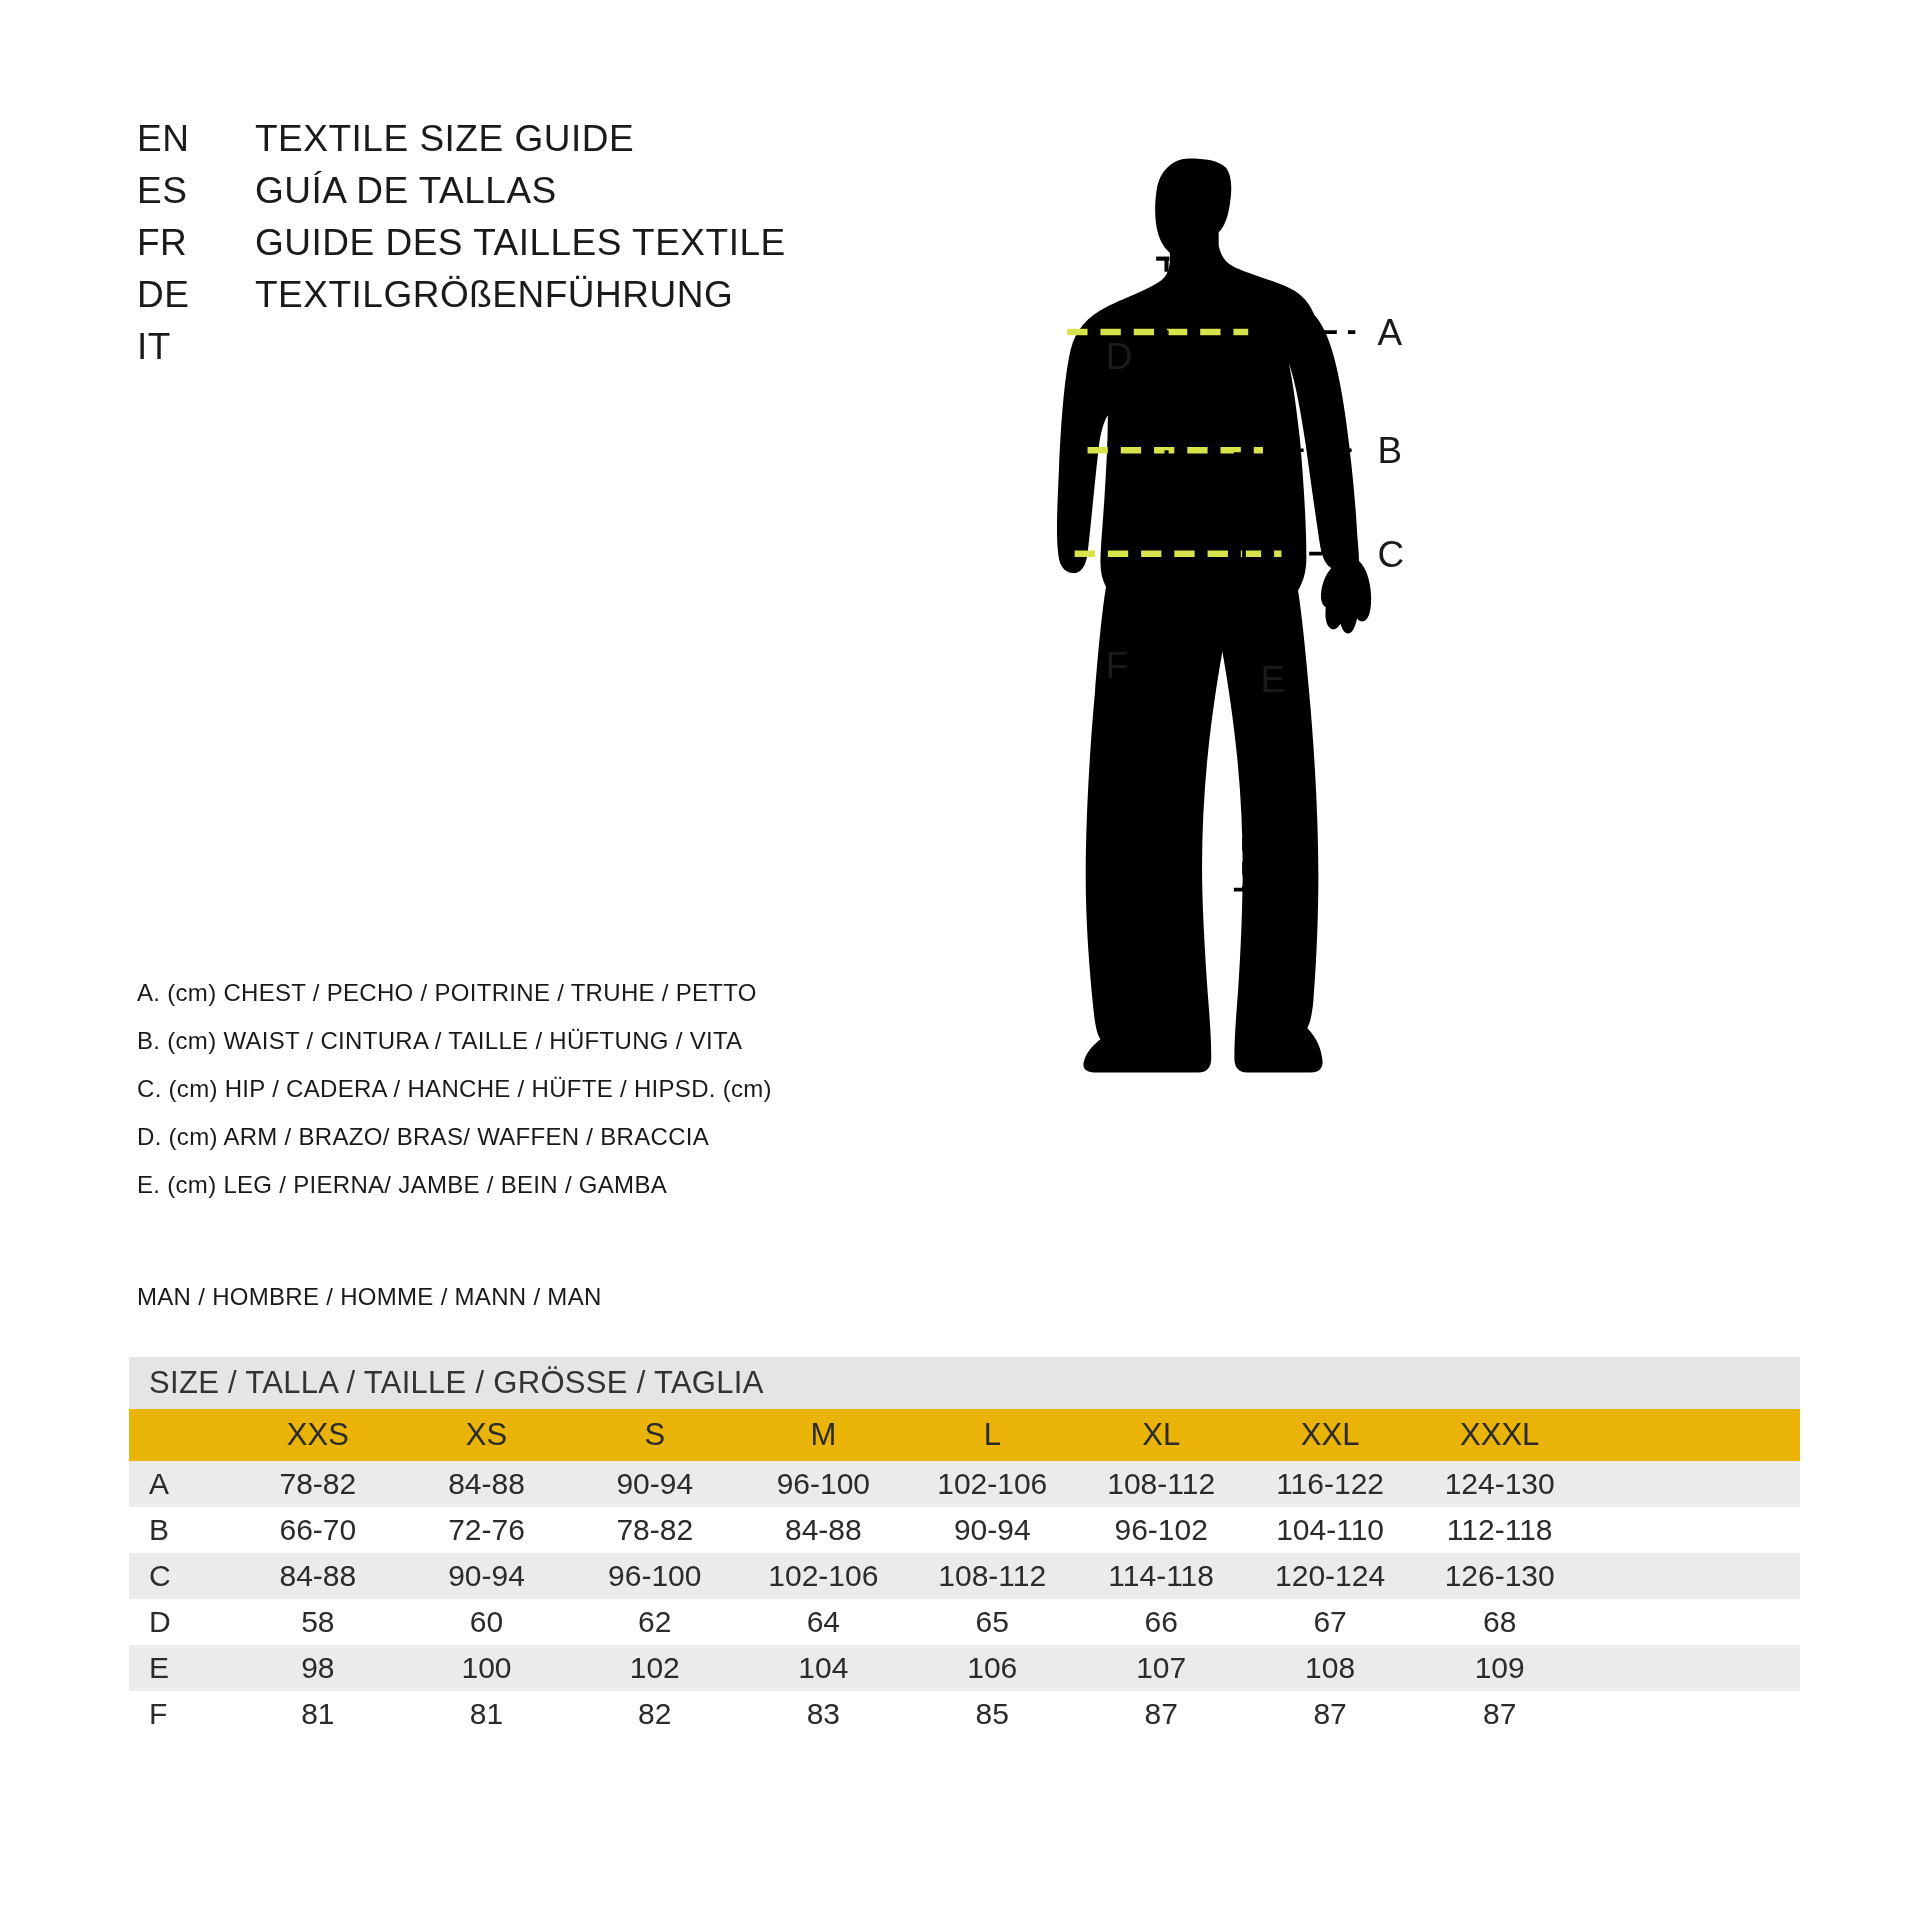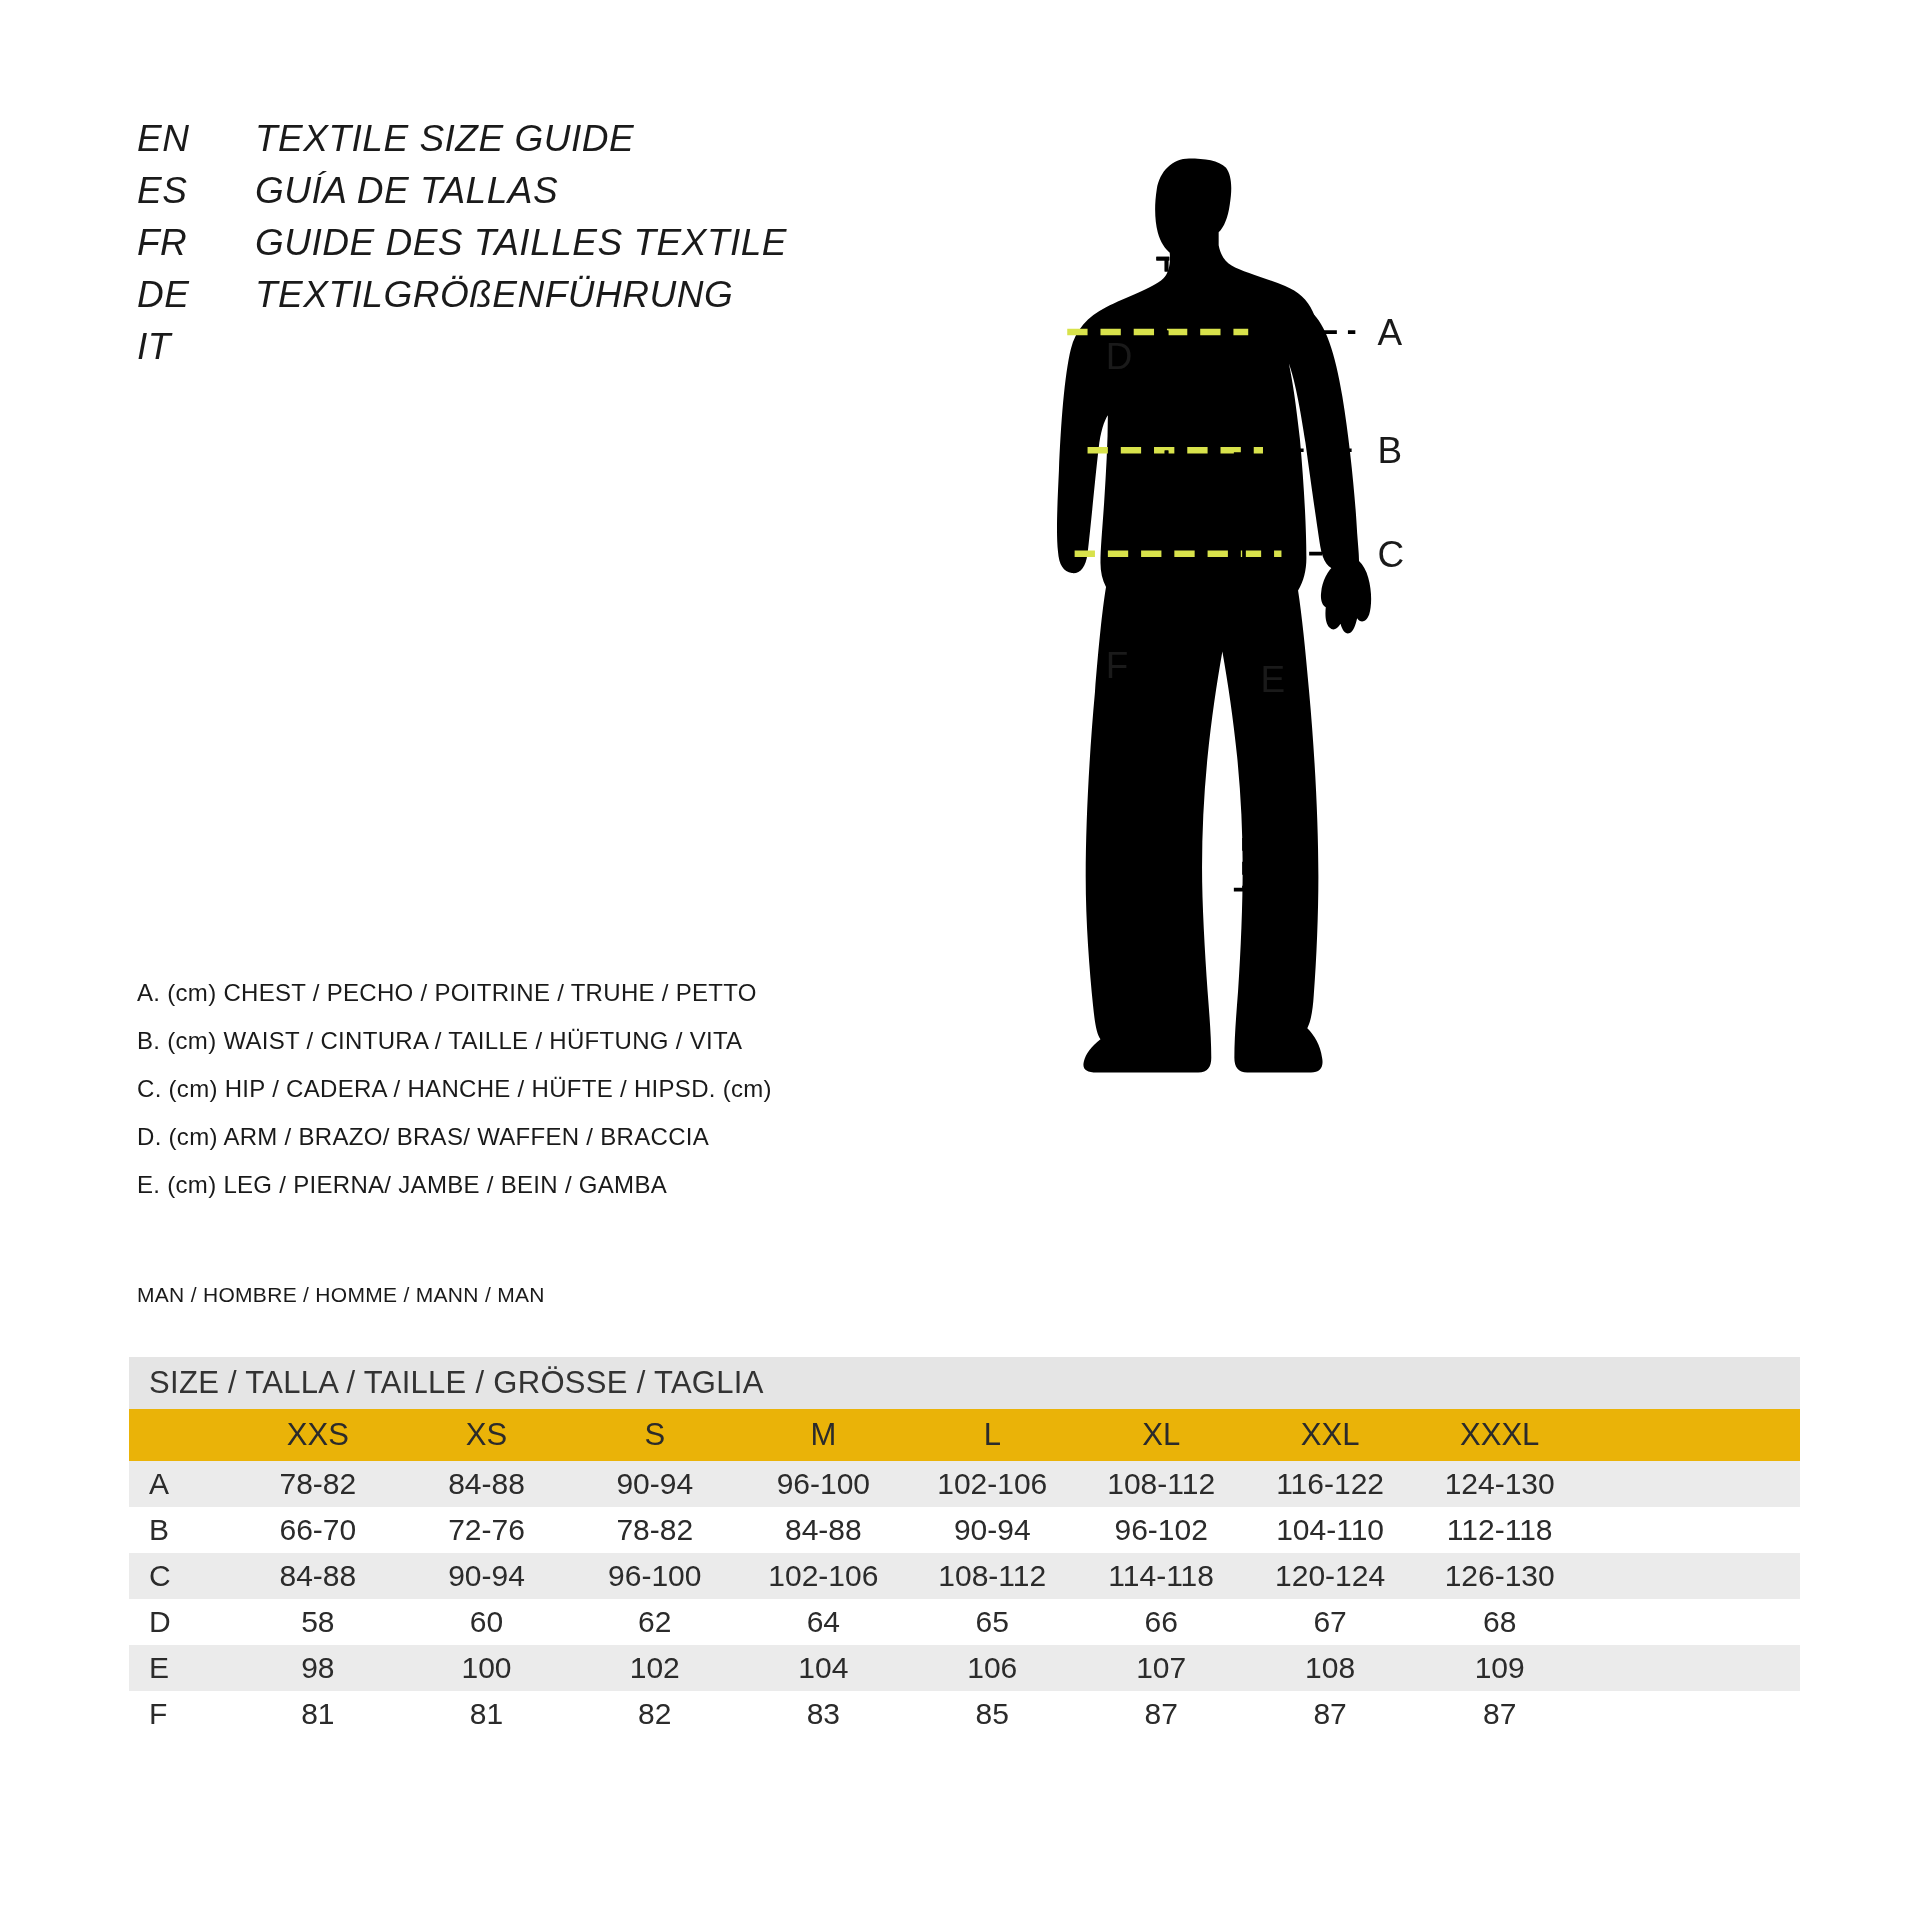"EN" #lang-block { font-style: italic -> none }
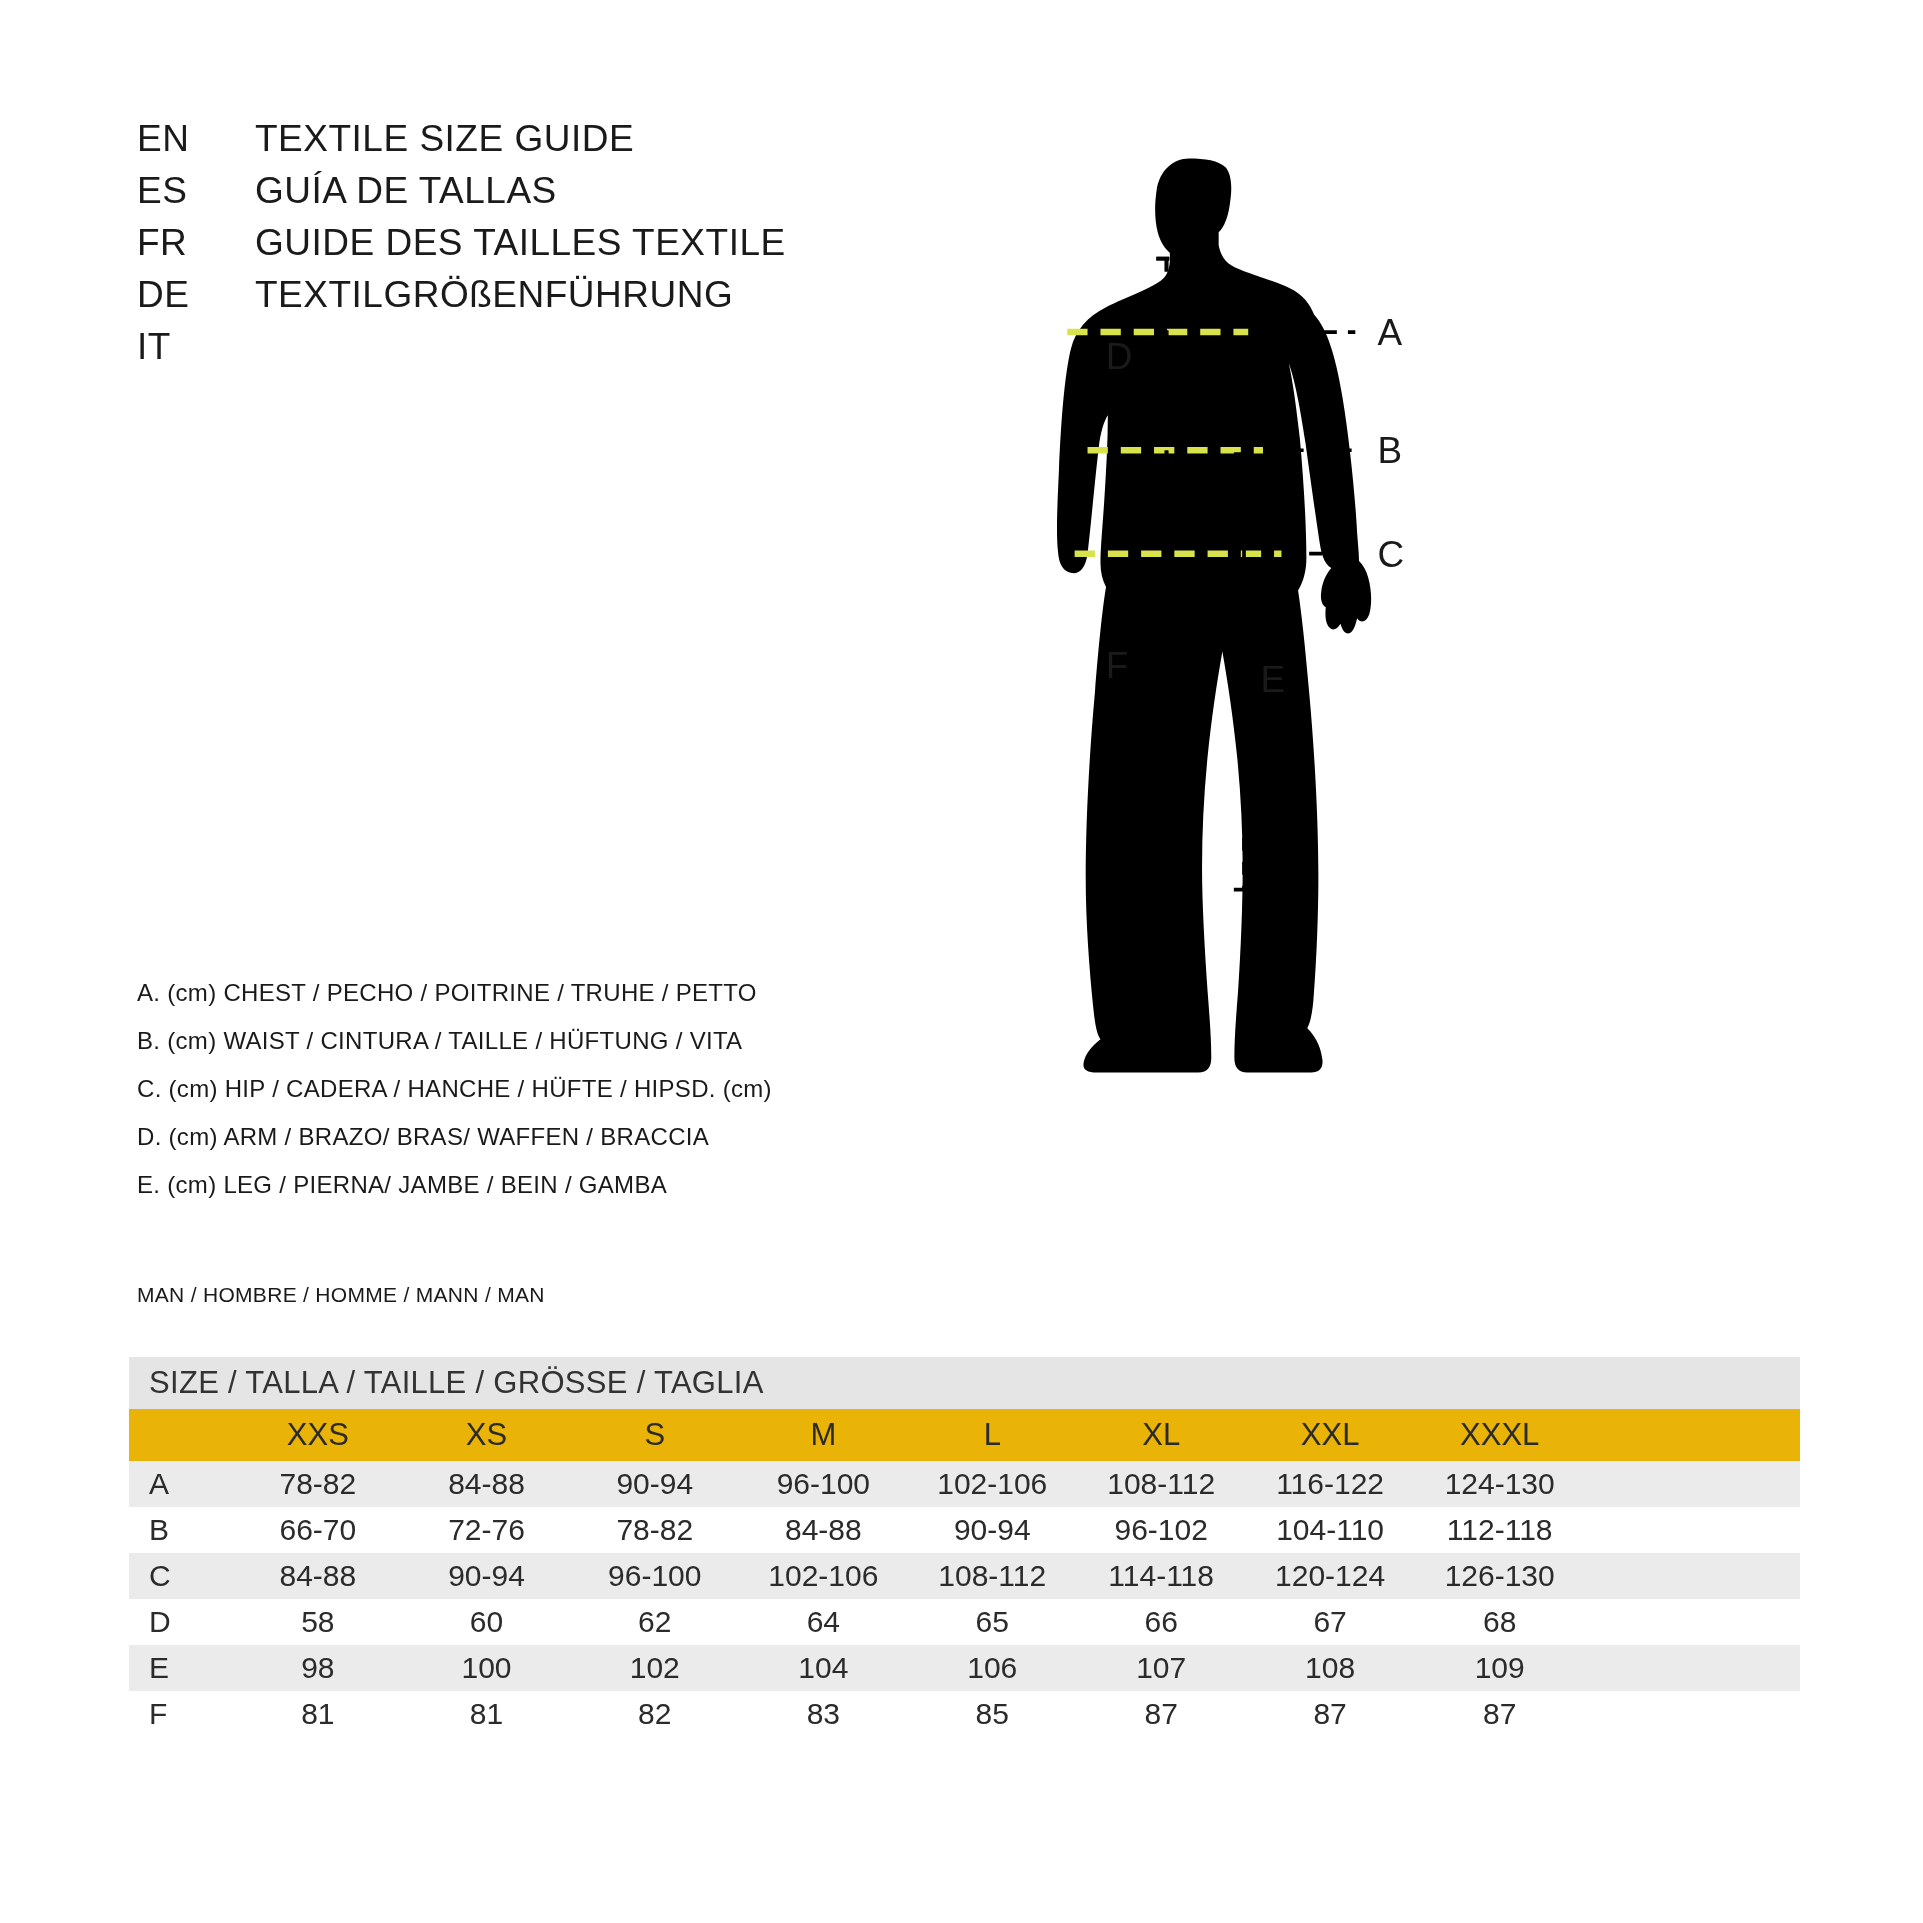"MAN / HOMBRE / HOMME" #gender-line { font-size: 21px -> 24px }
